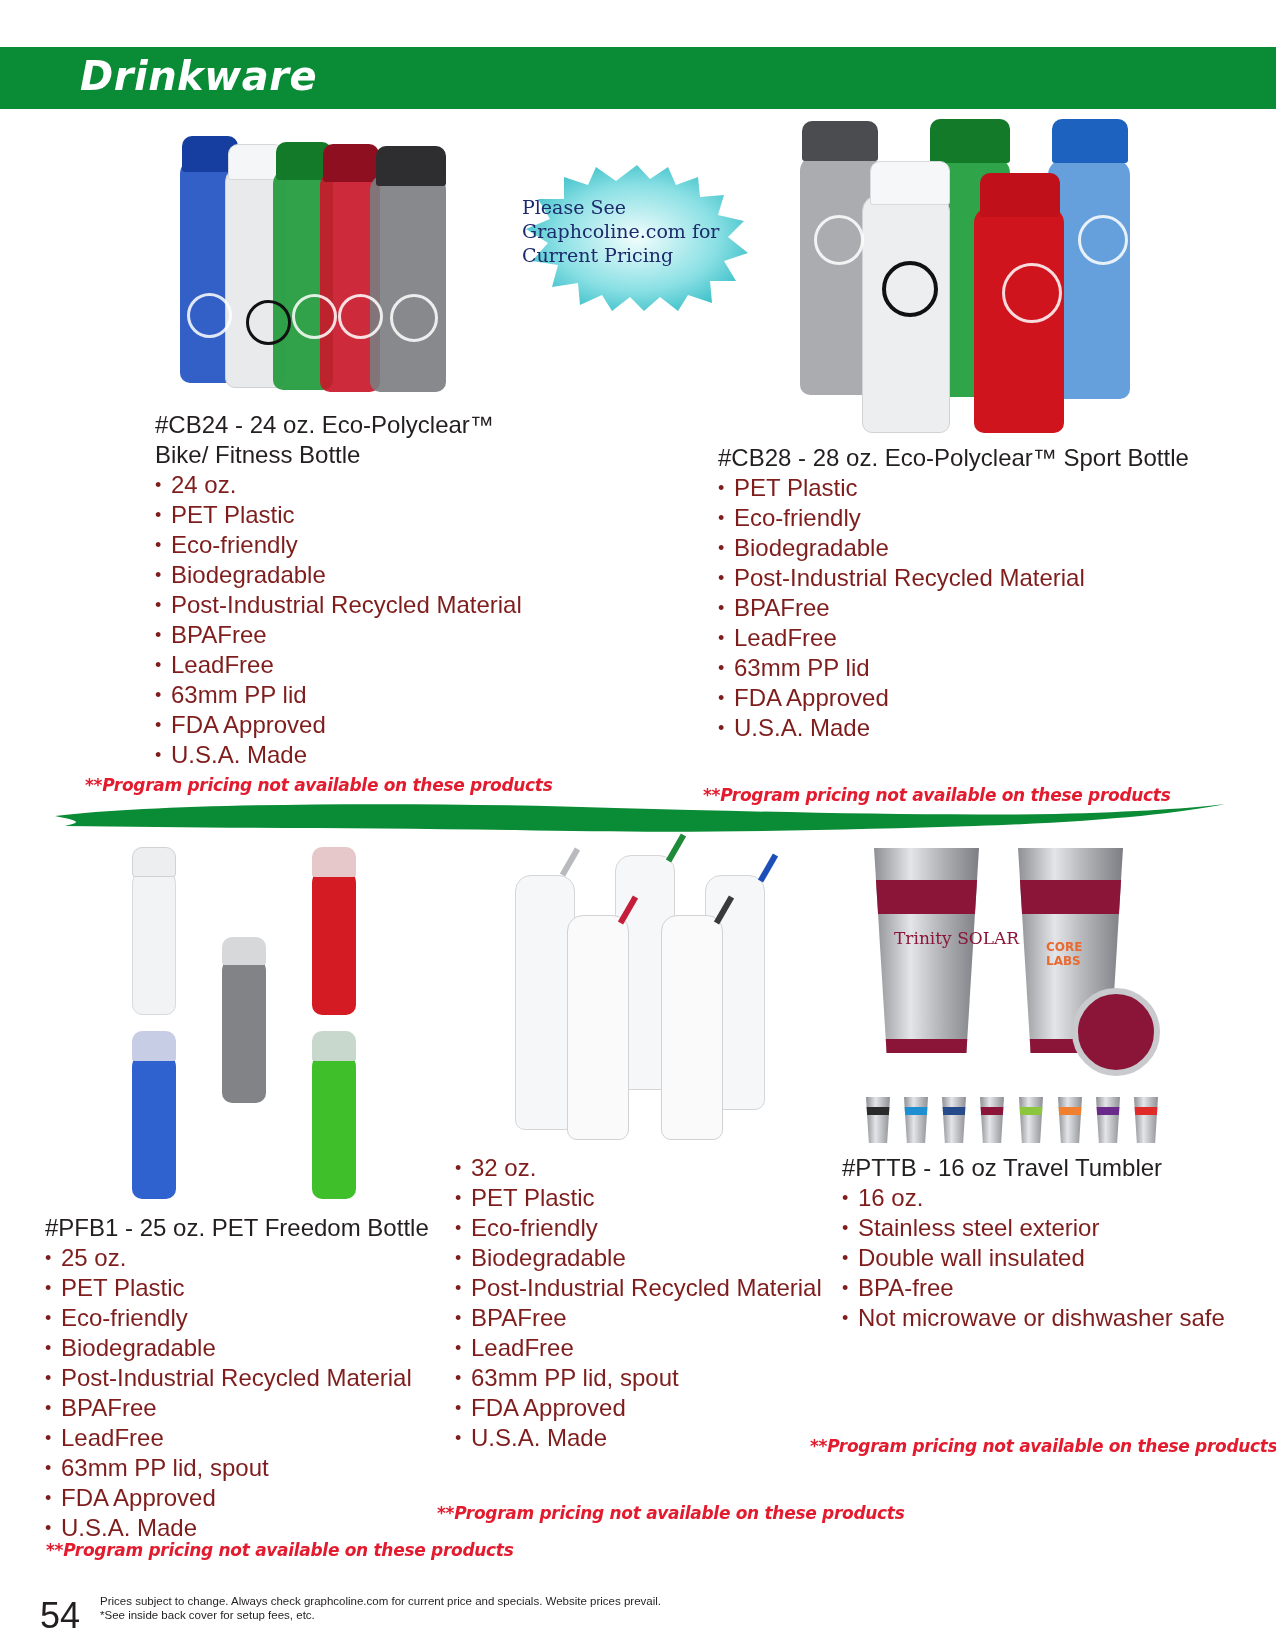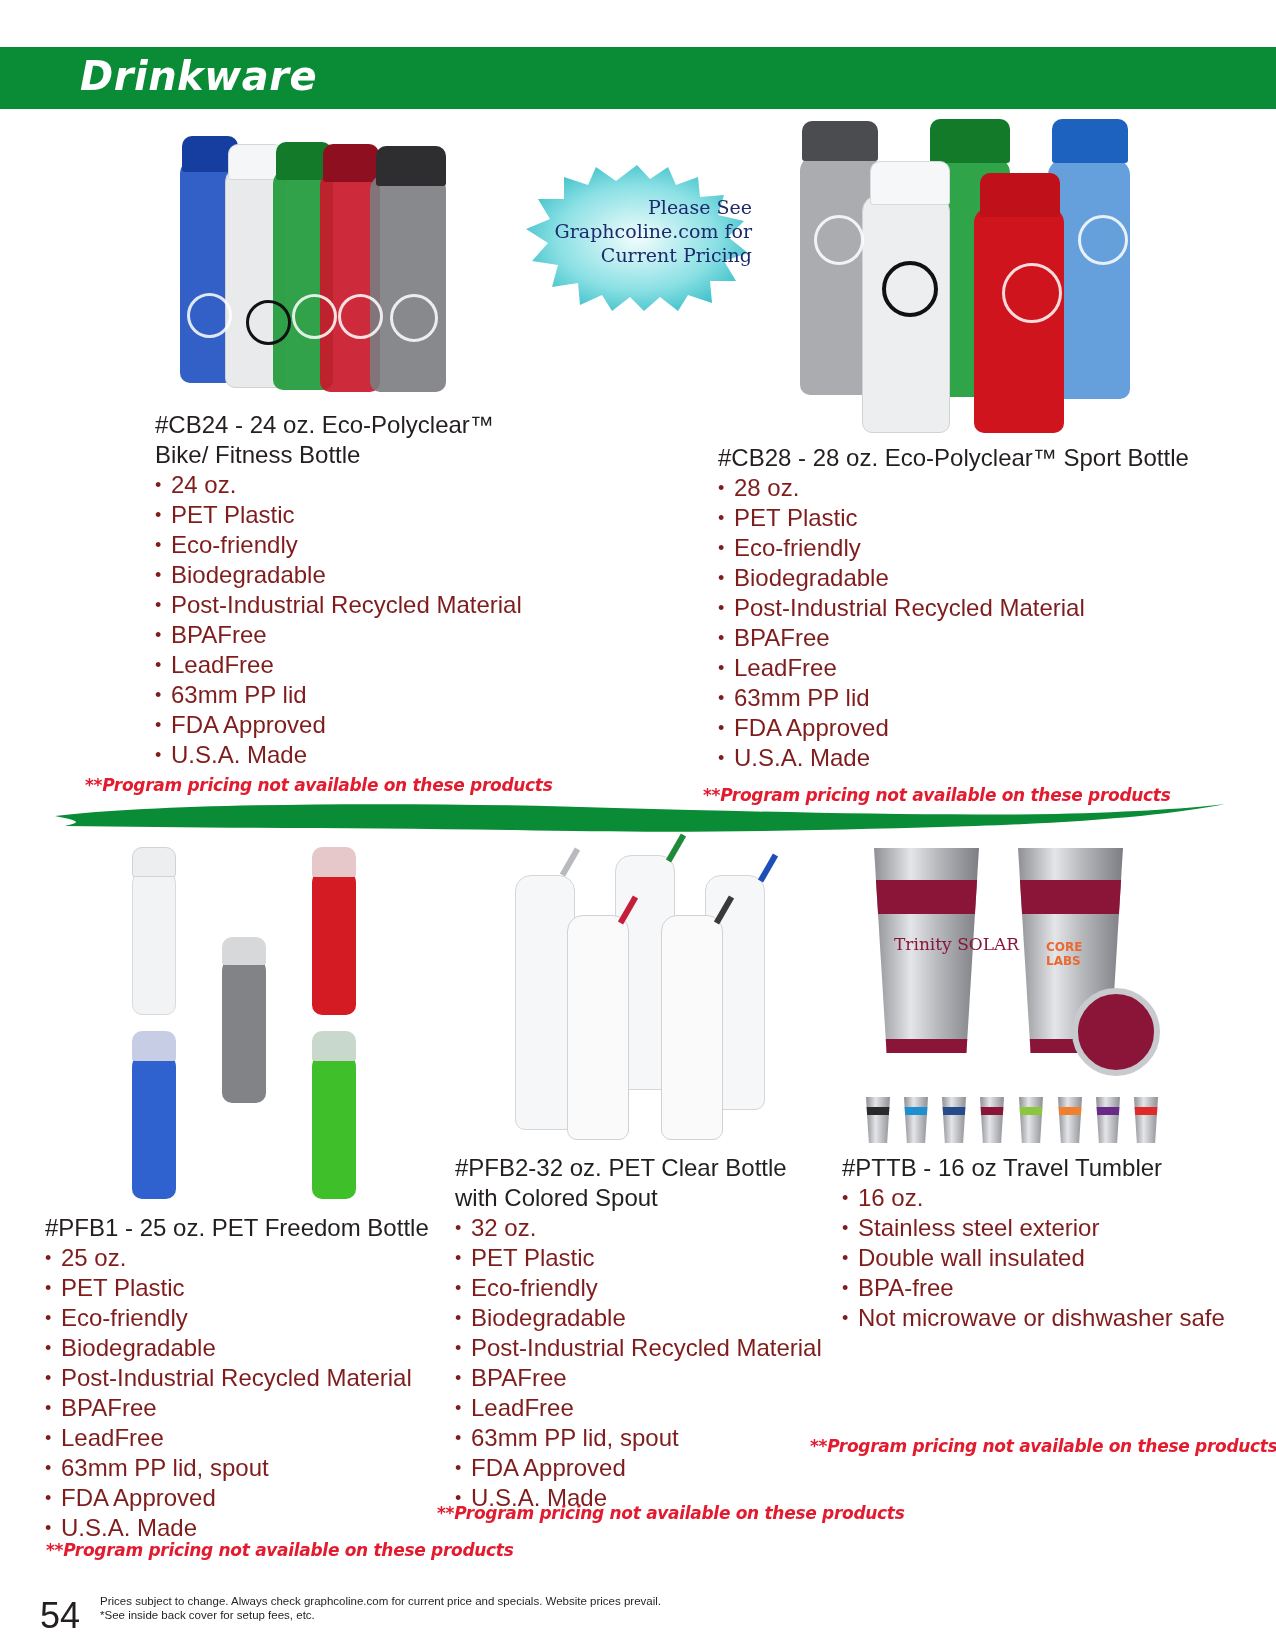"Please See" .burst-text { text-align: right -> left }
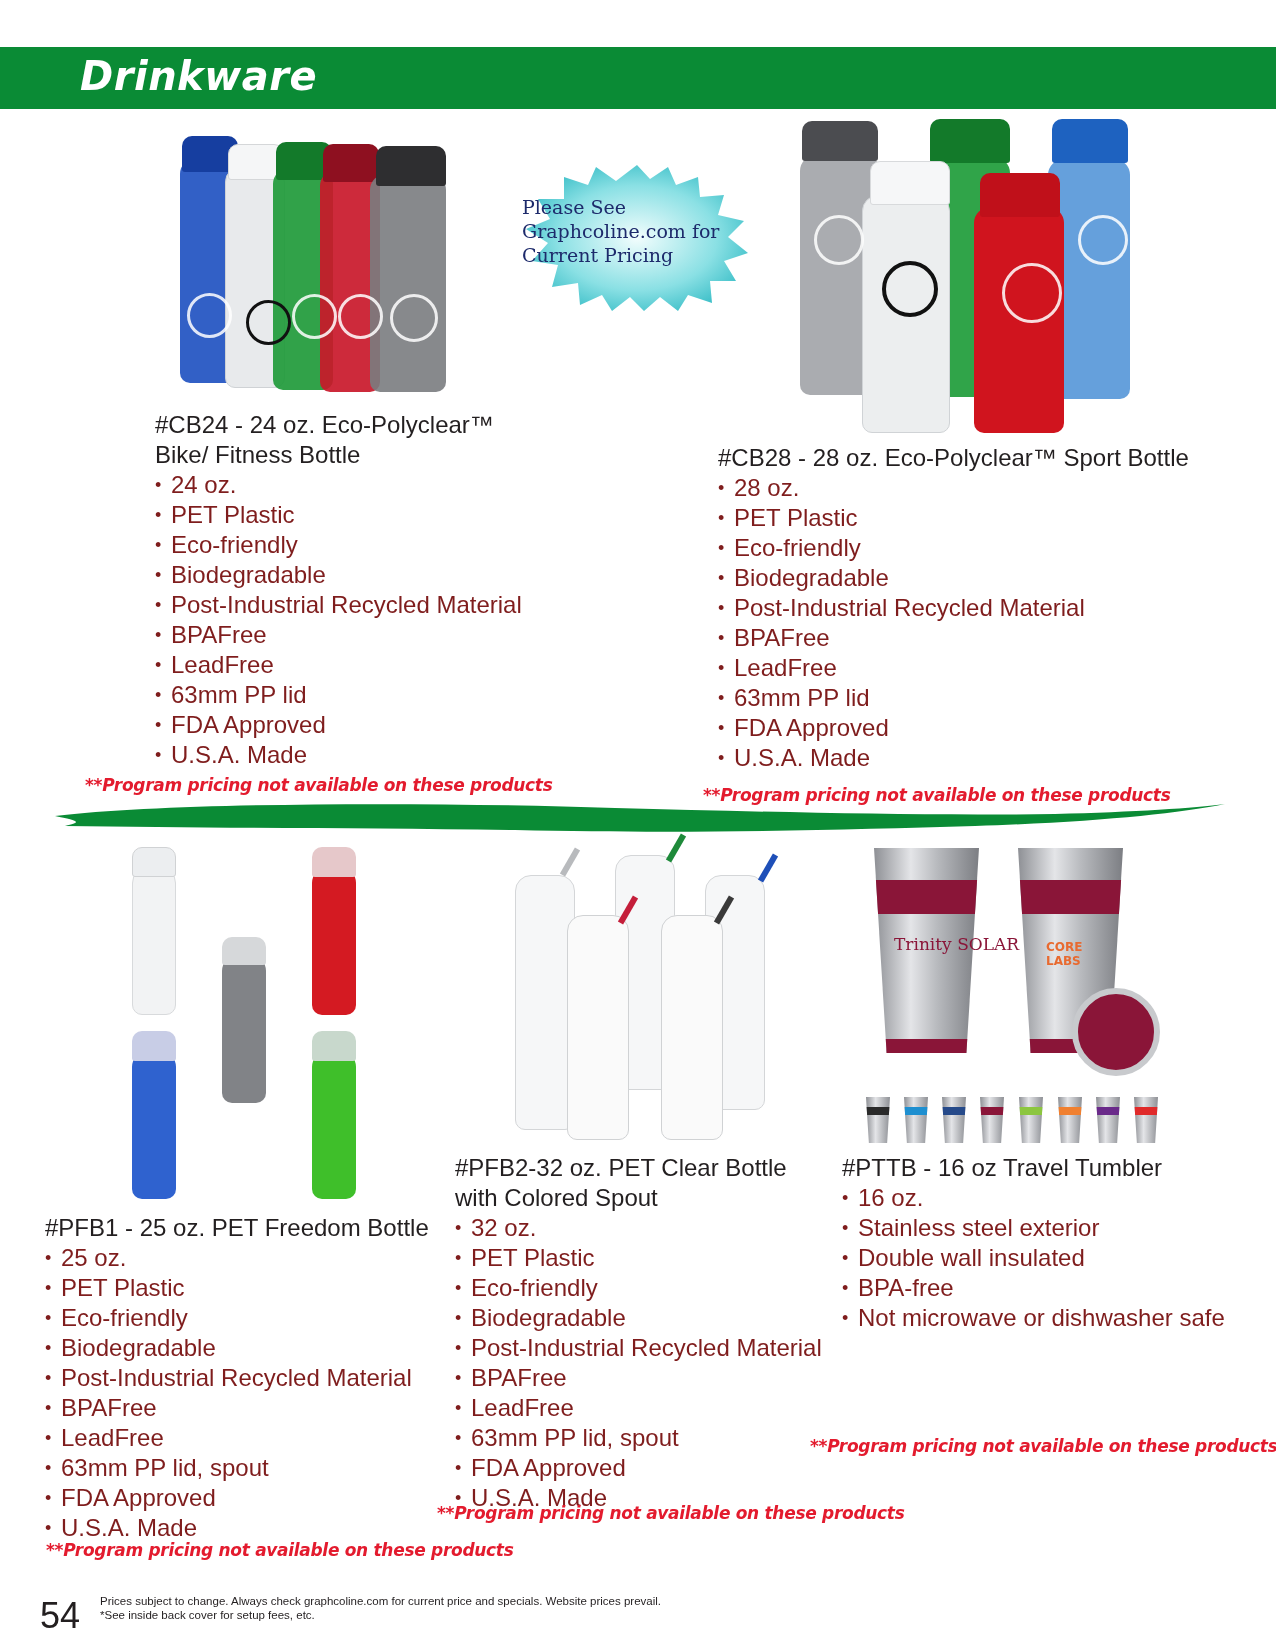"28 oz." li { html: <li>28 oz.</li> -> none }
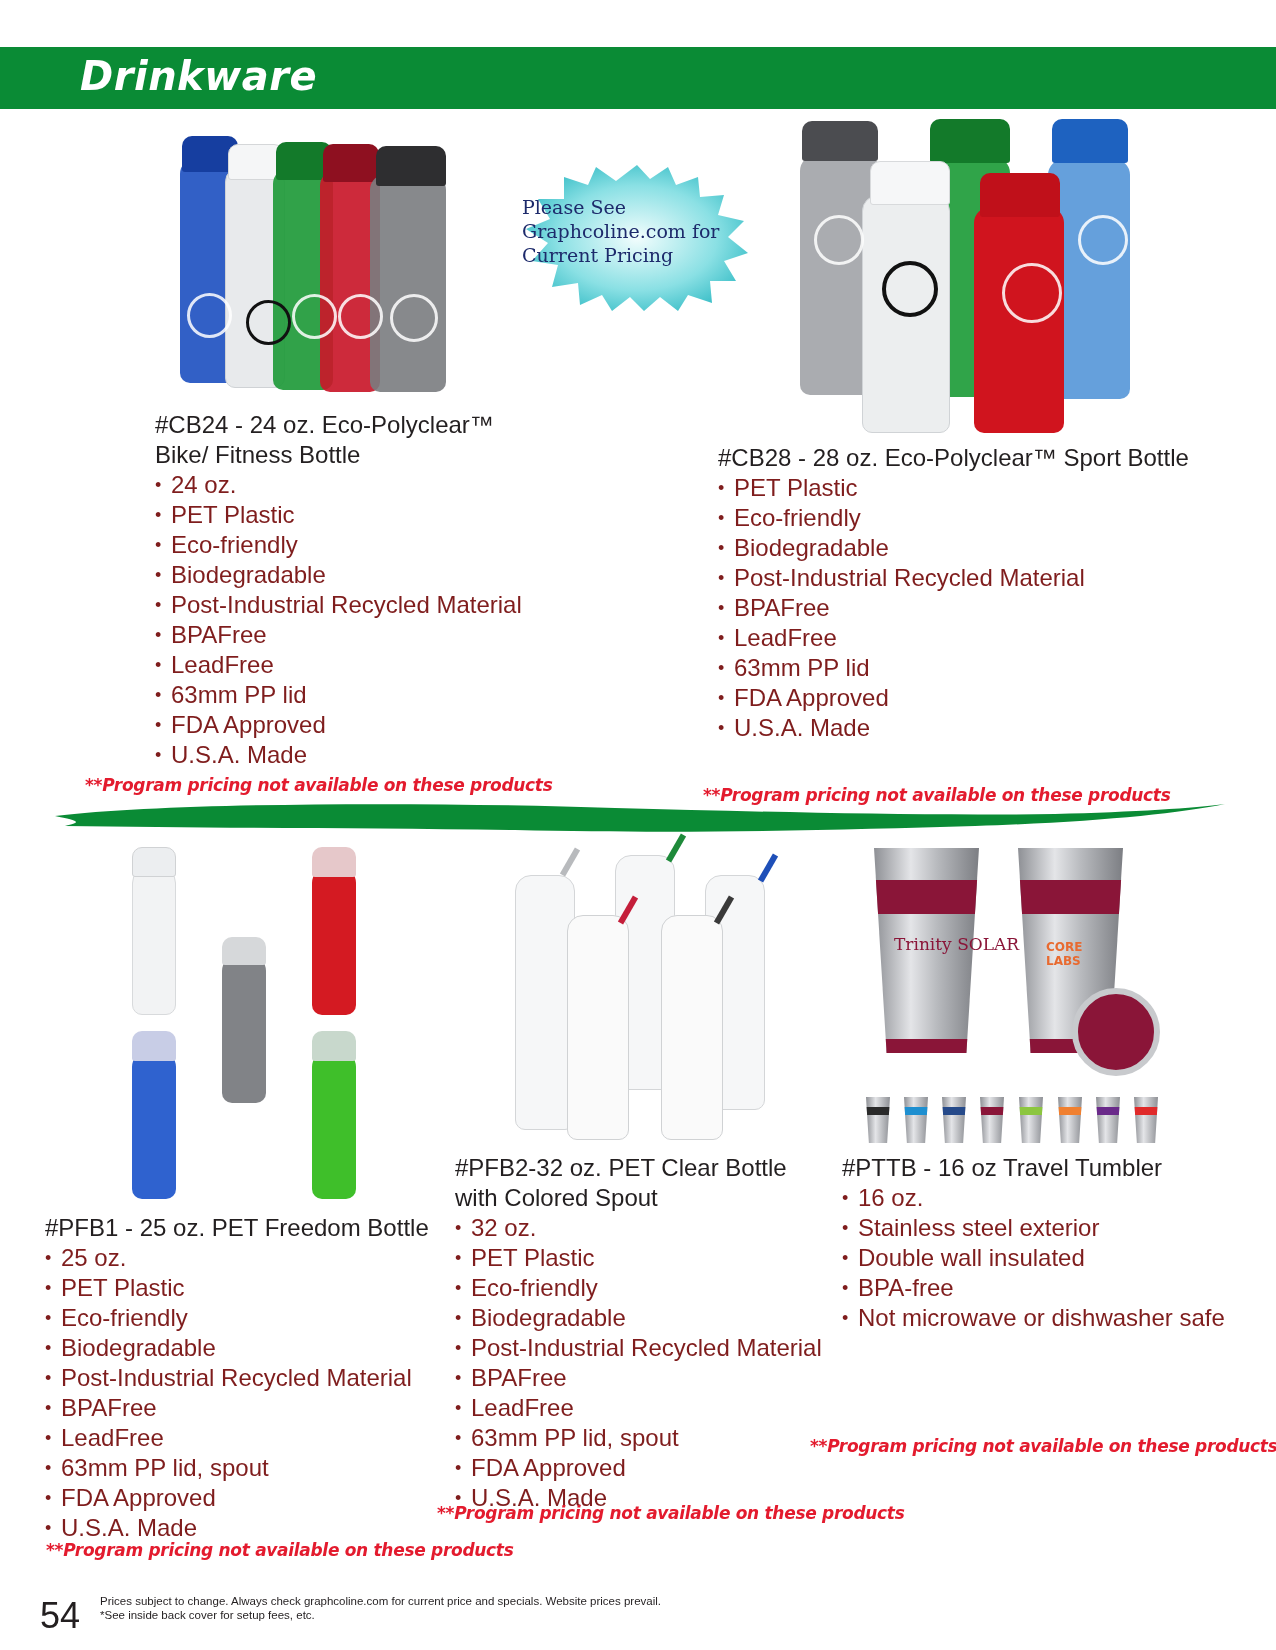"Trinity SOLAR" div { top: 94px -> 88px }
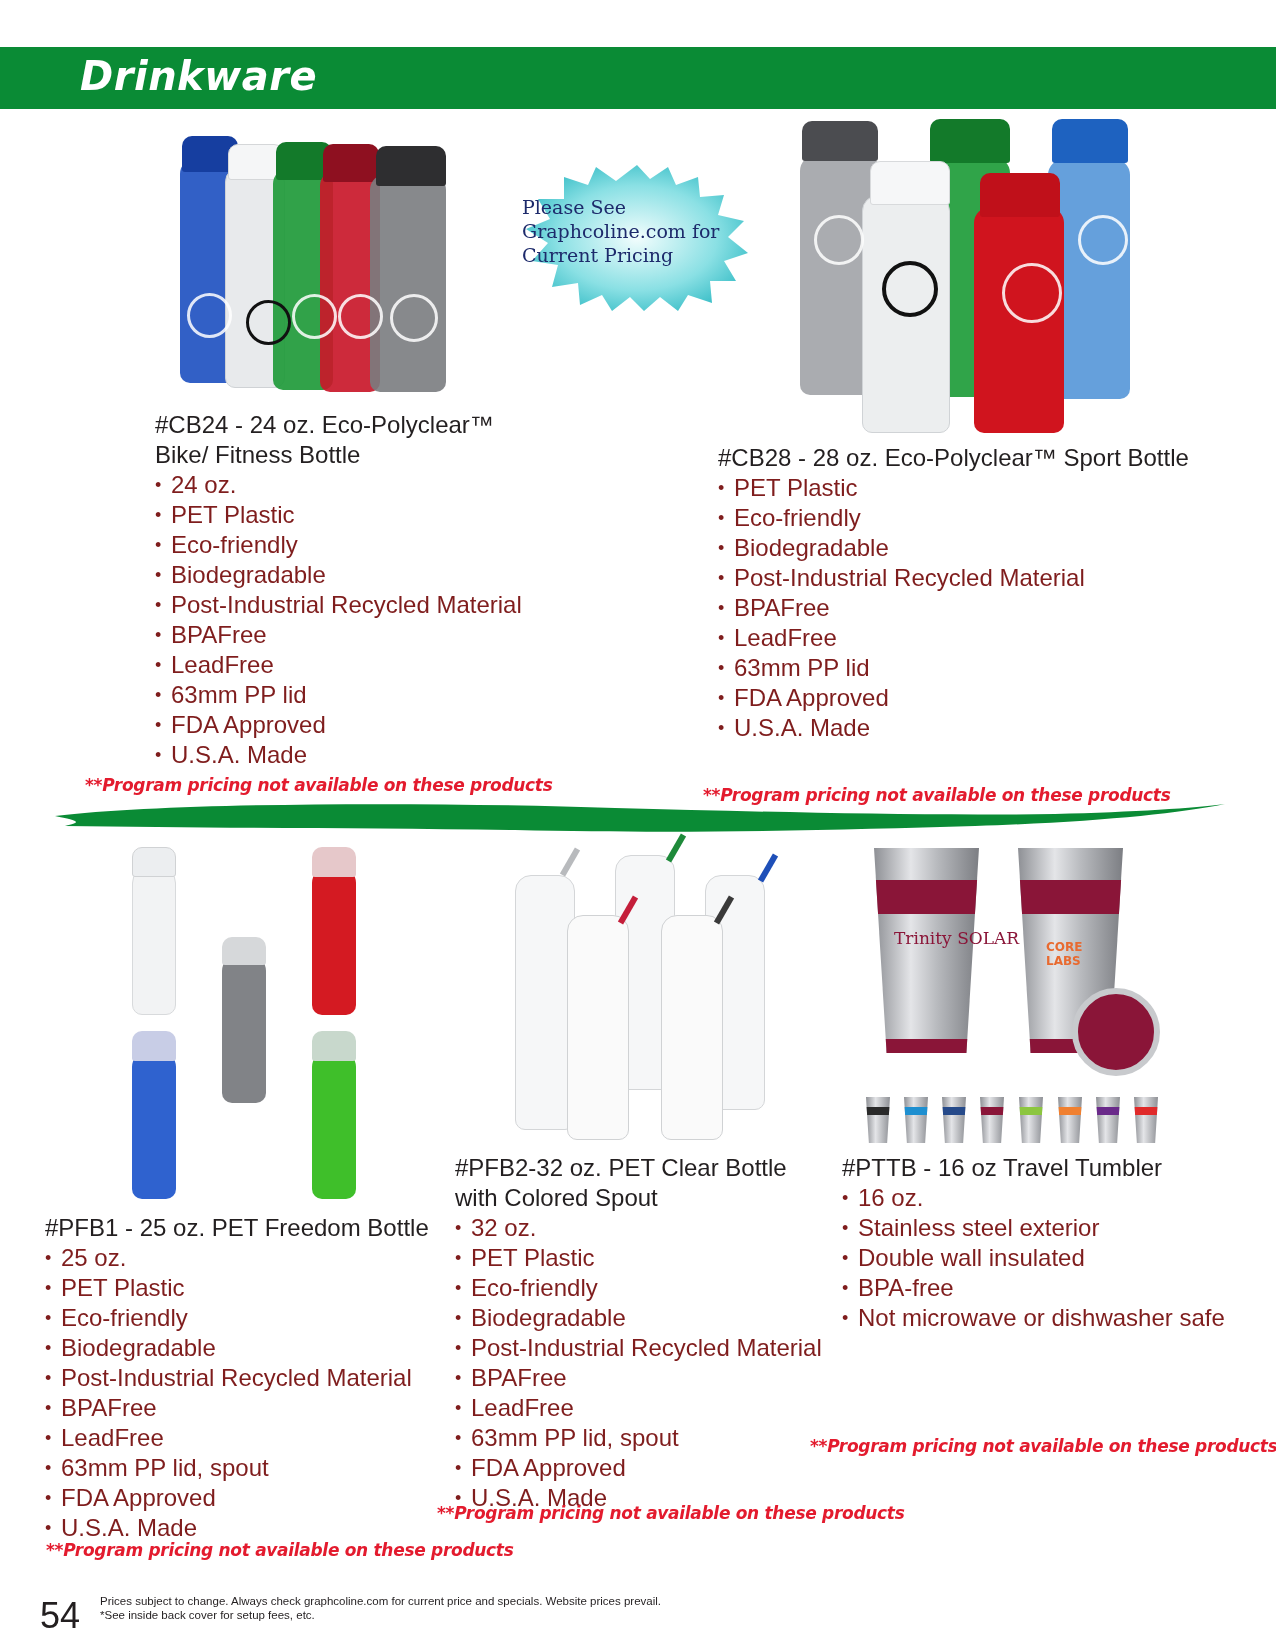"#PFB2-32 oz. PET Clear Bottle" div.product-title { html: <div> <div>#PFB2-32 oz. PET Clear Bottle</div> <div>with Colored Spout</div> </div> -> none }
